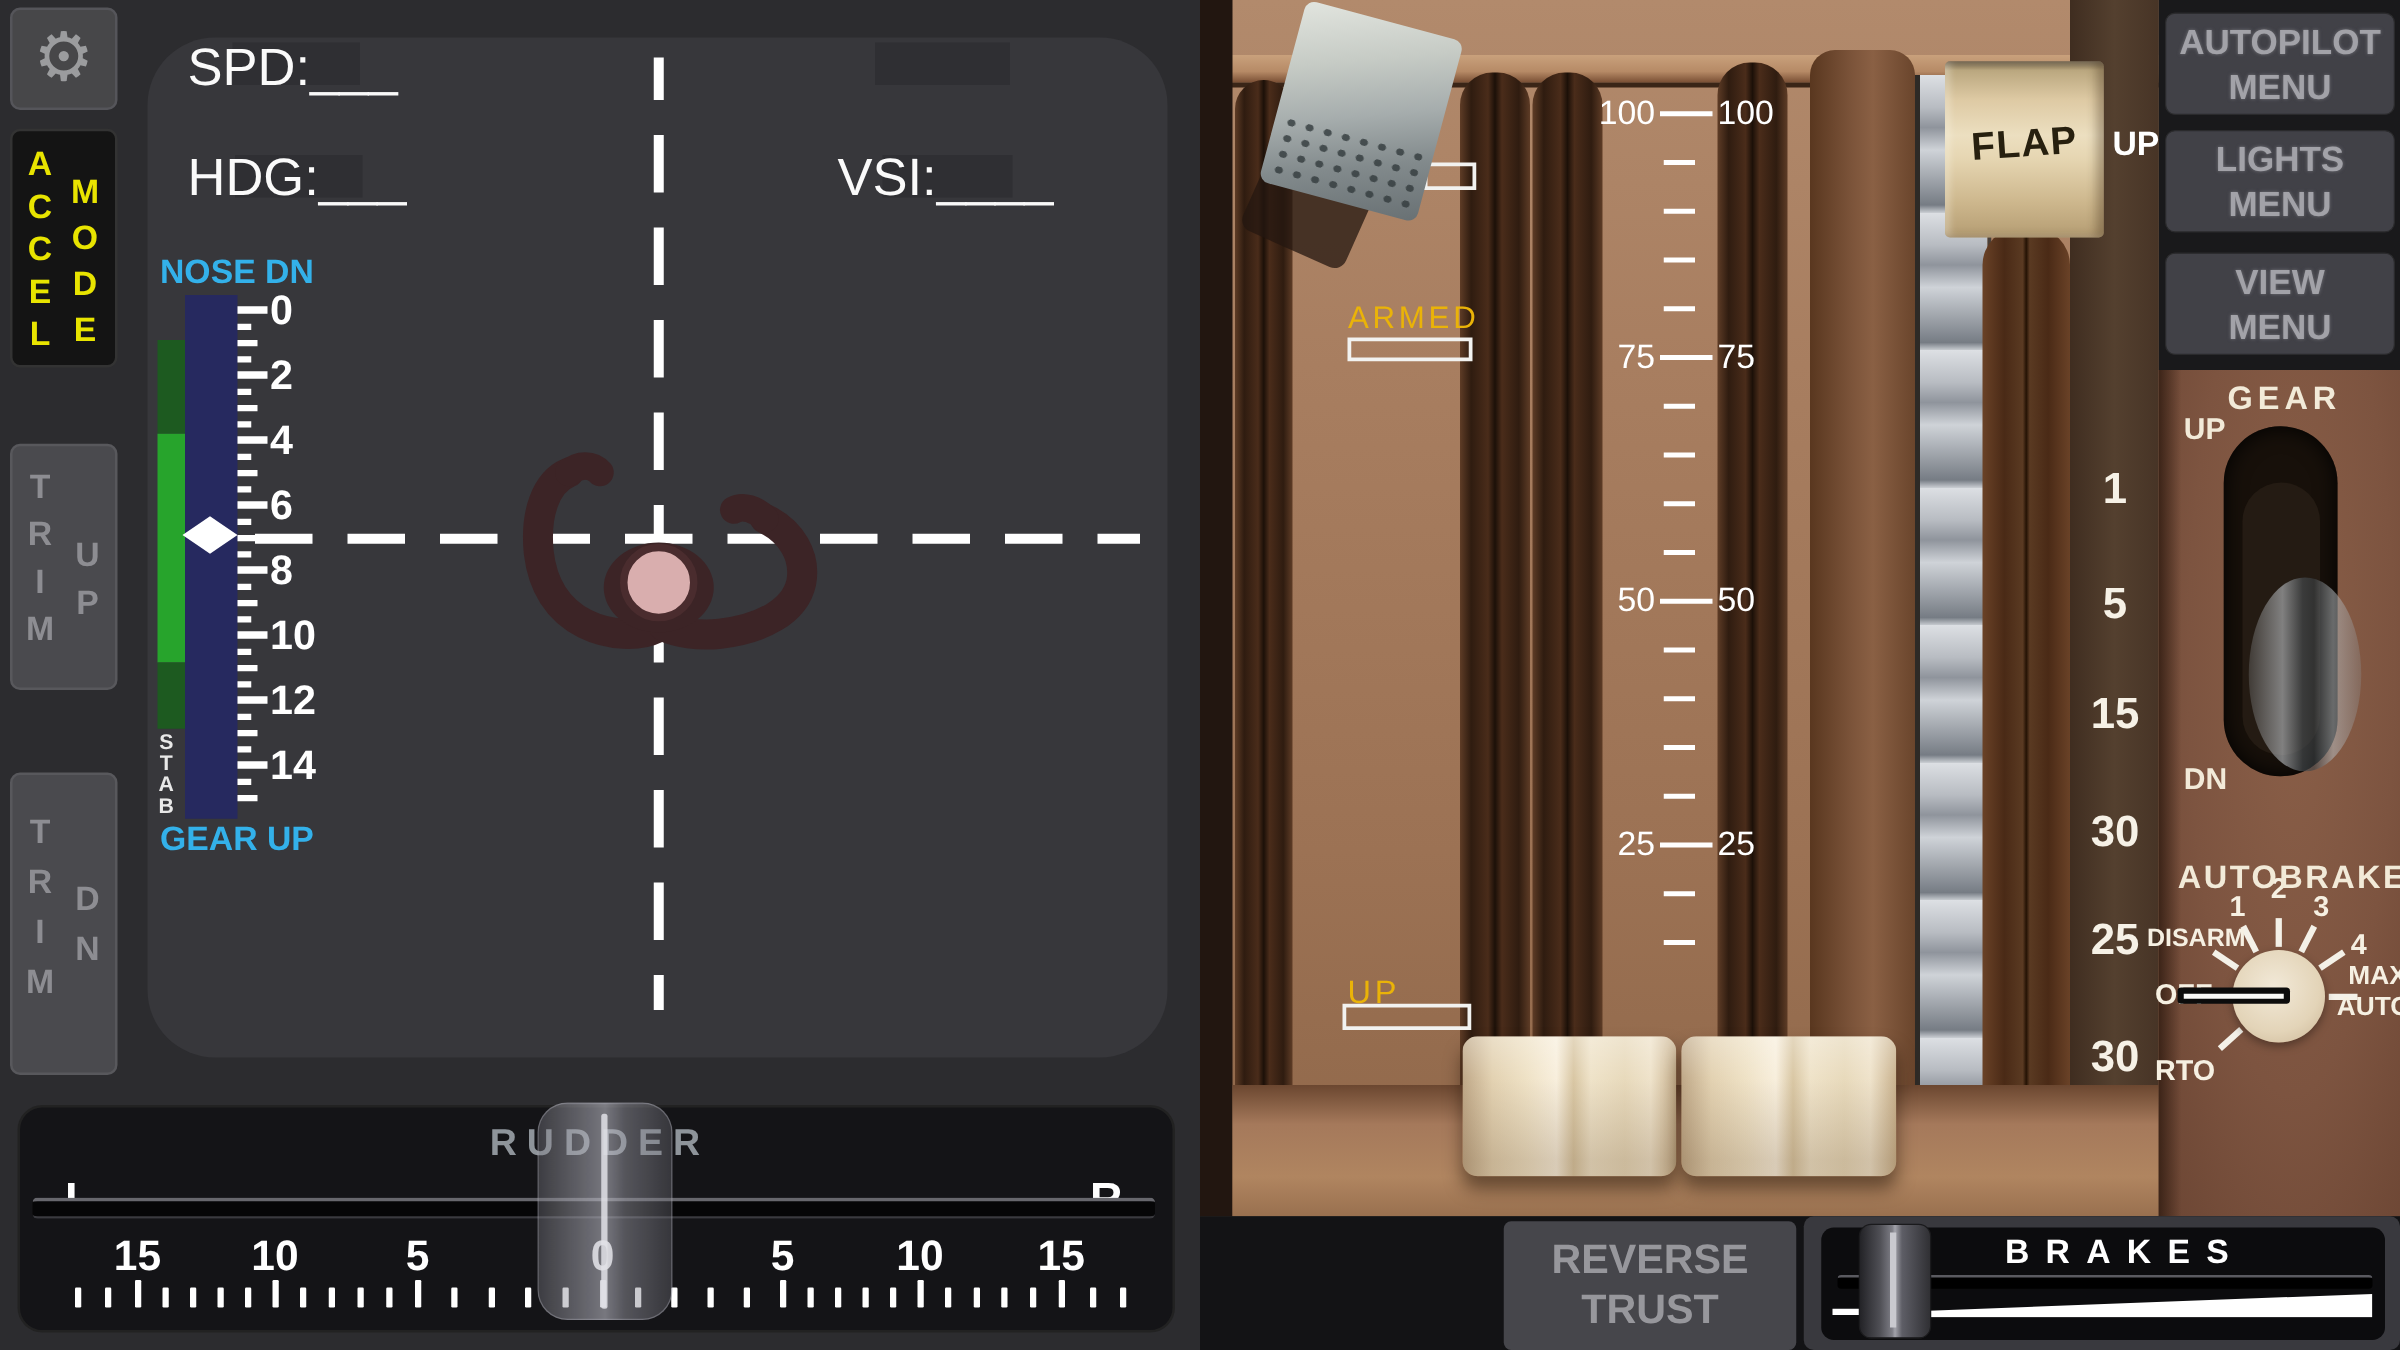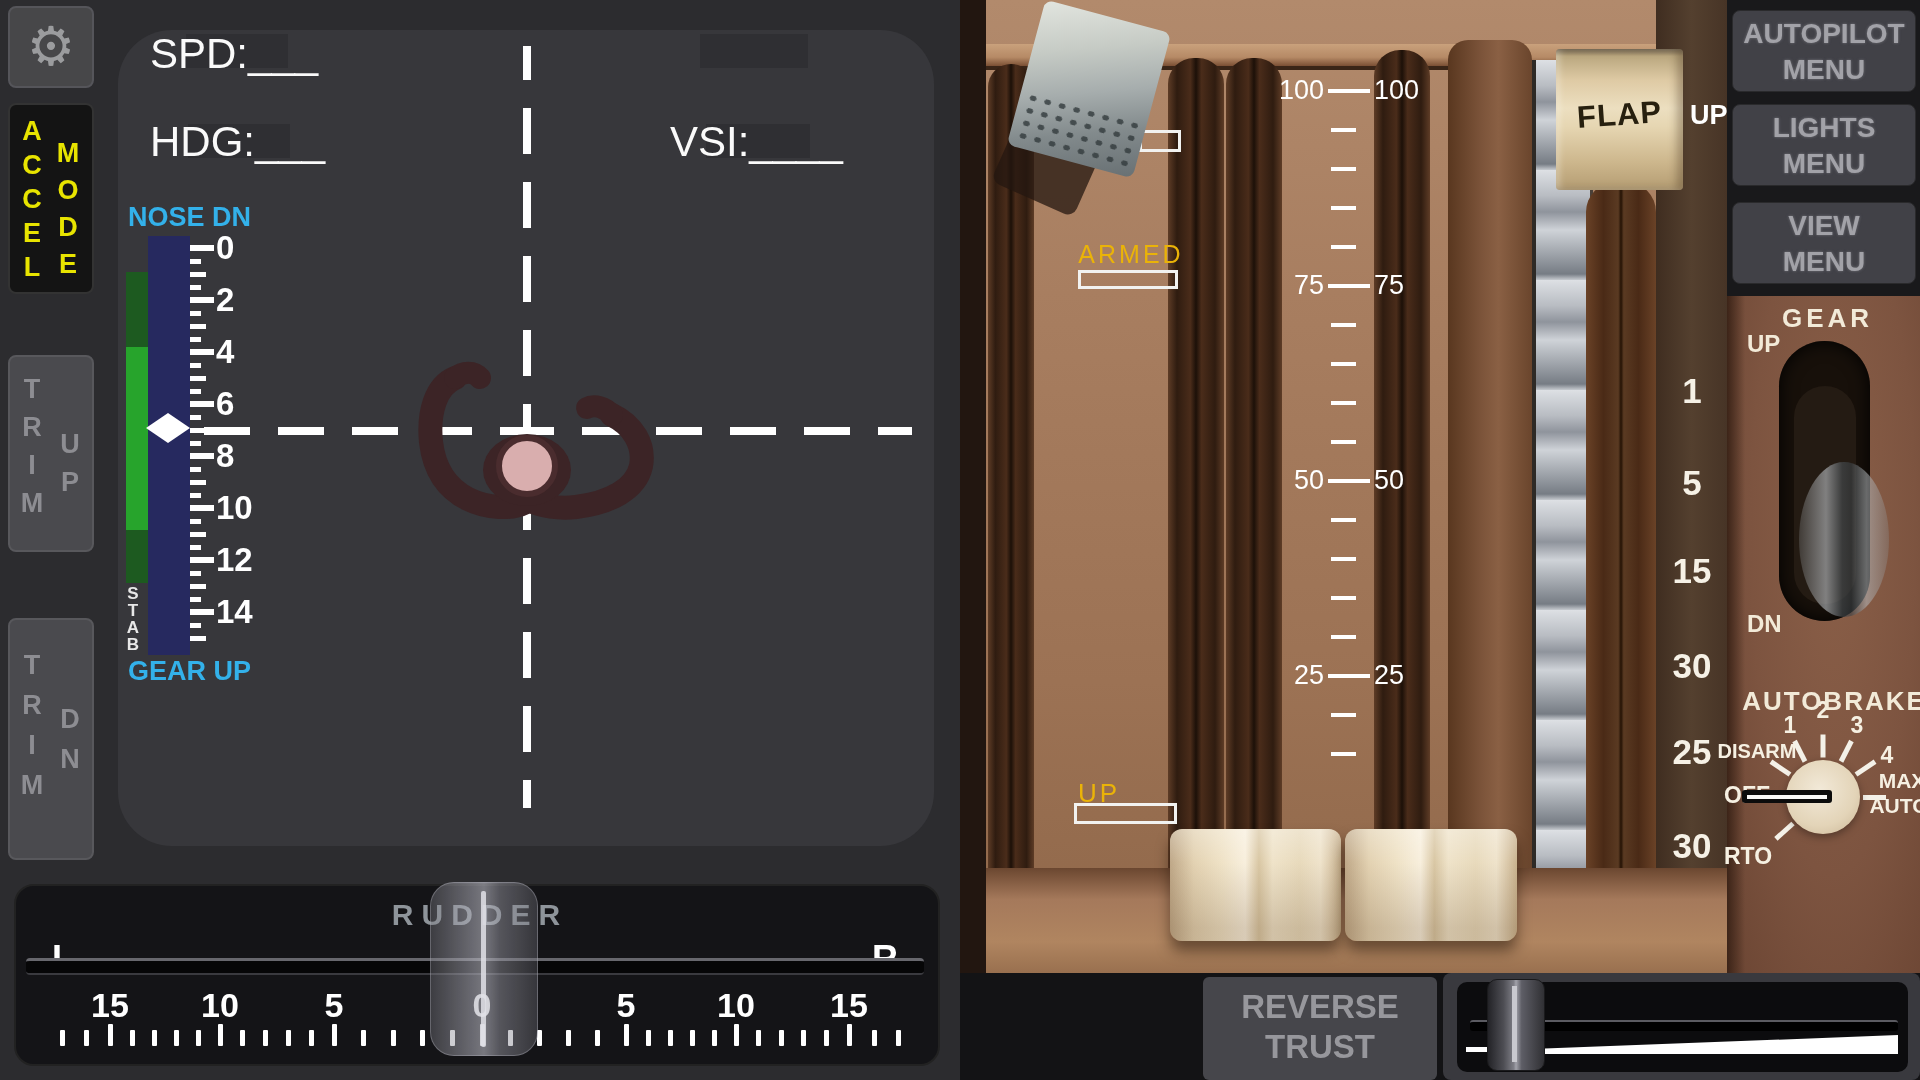"BRAKES" div.abs { html: none -> <div>BRAKES</div> }
